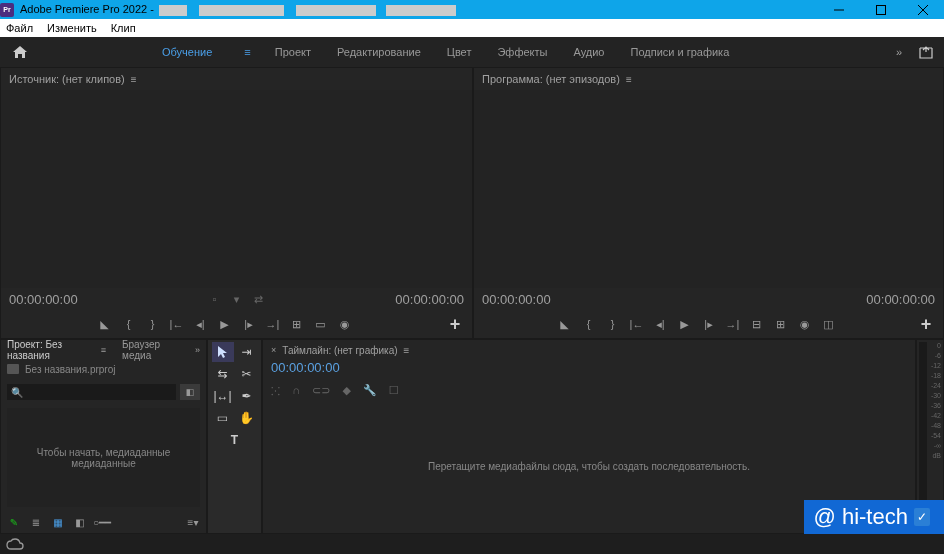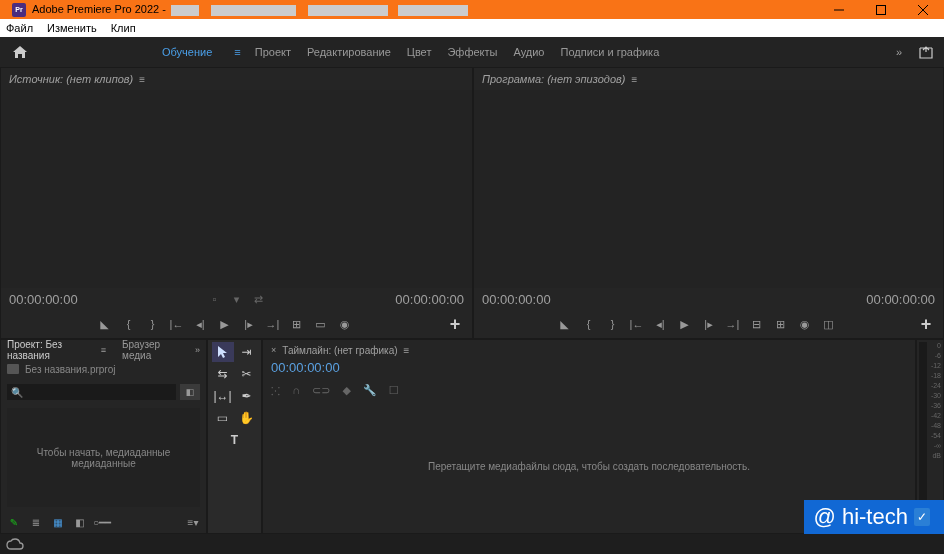"Adobe Premiere Pro 2022 -" .titlebar { background: #f97316 -> #0ea5e9; padding-left: 12px -> 0 }
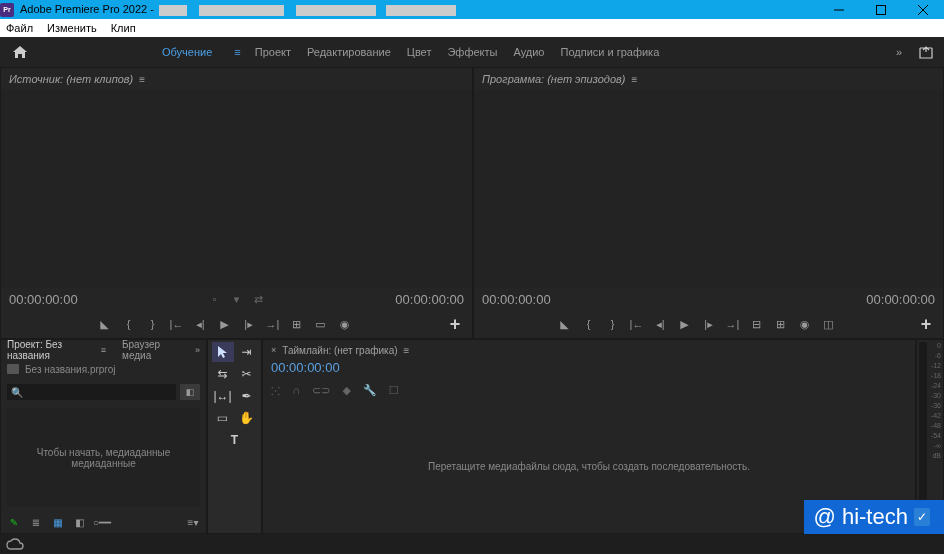"Обучение" .ws-tabs { gap: 12px -> 22px }
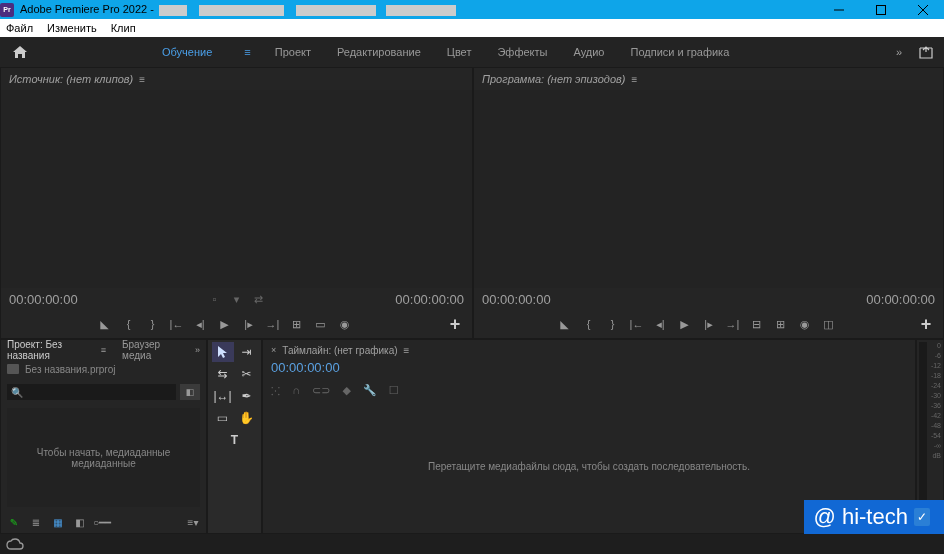"Источник: (нет клипов)" .panel-header { font-style: italic -> none }
